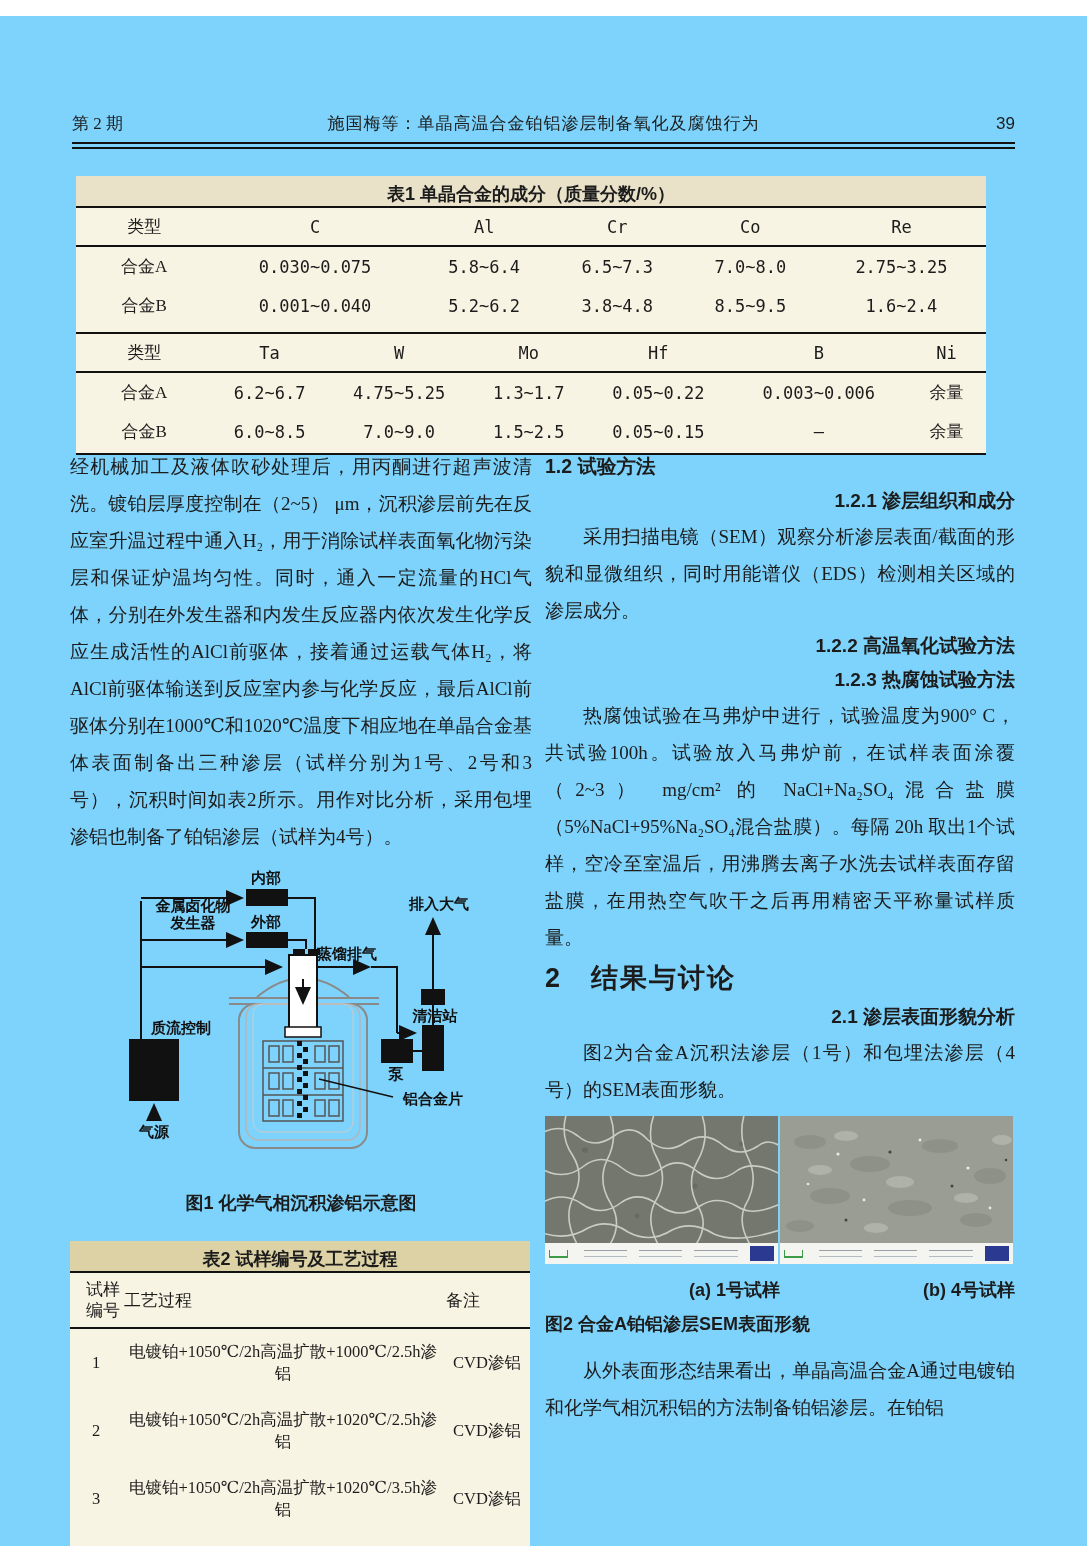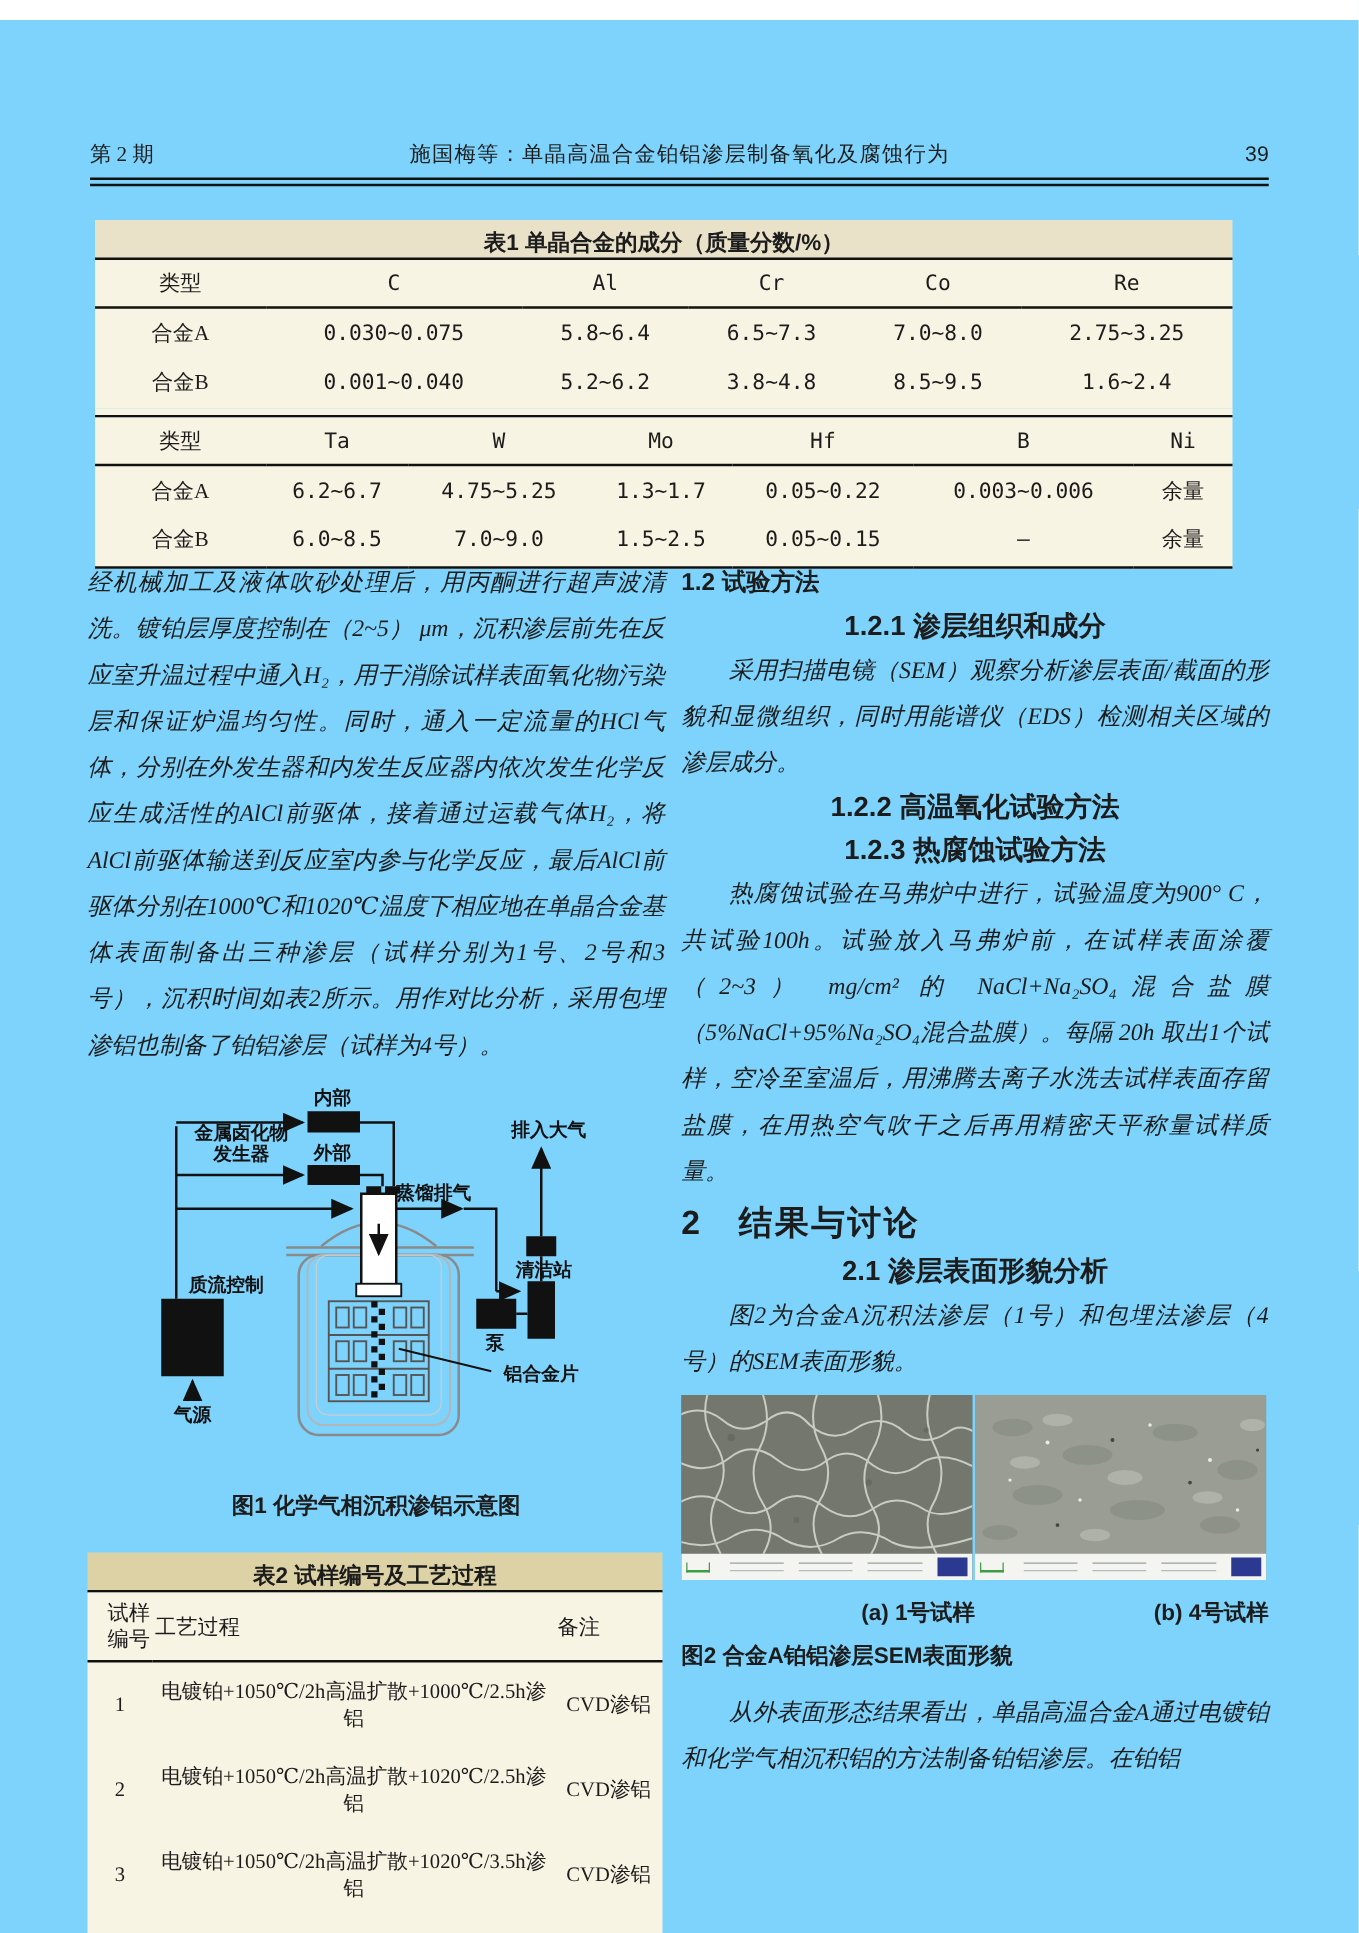"经机械加工及液体吹砂处理后，用丙酮进行超声波清洗。镀铂层厚度控制在（2~5）" p.body { font-style: italic -> none }
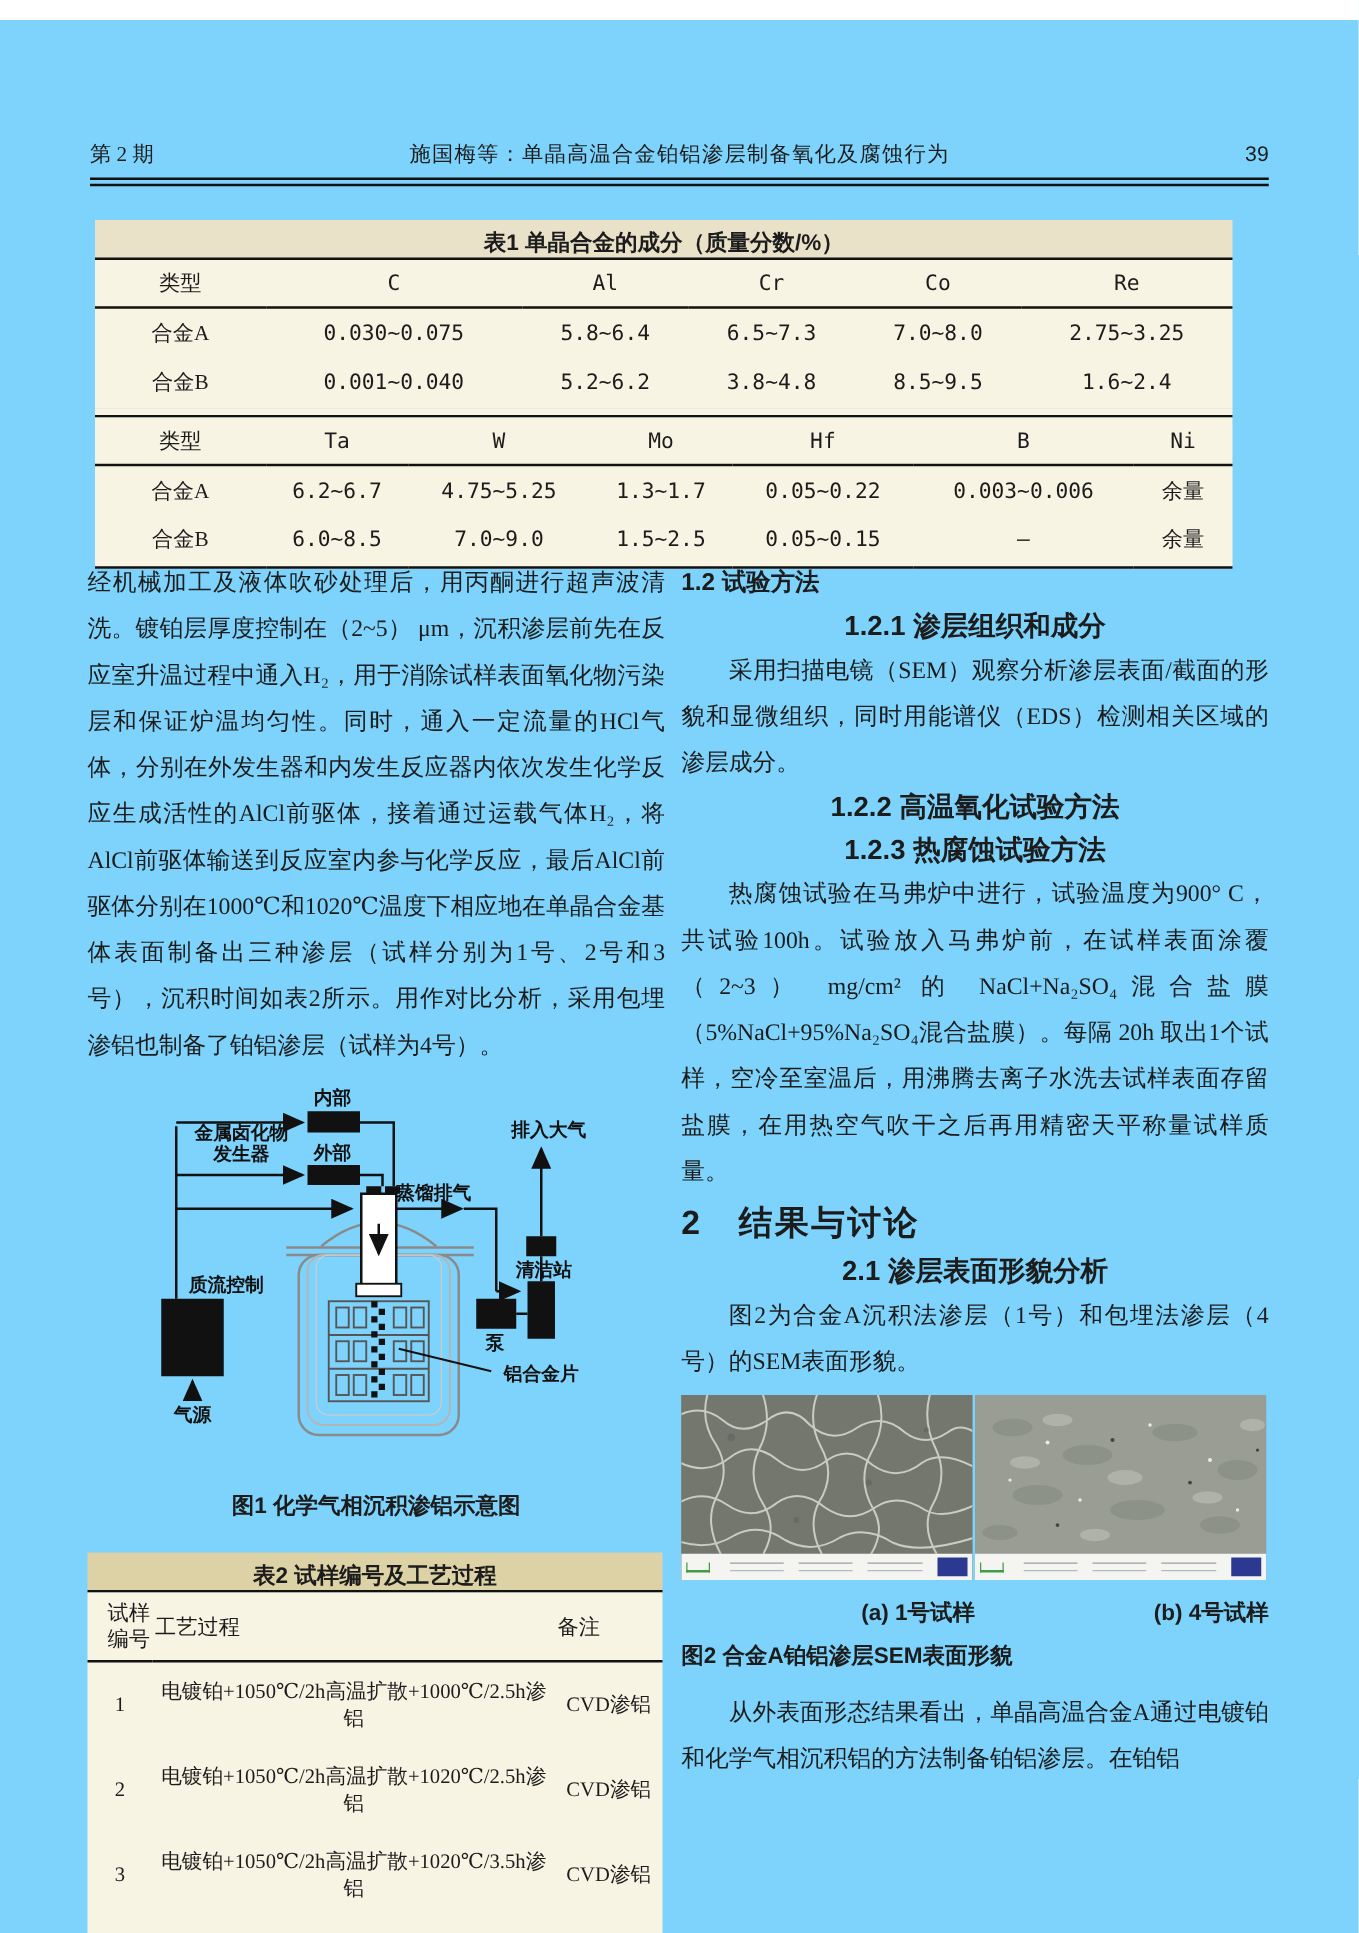"1.2.1 渗层组织和成分" h4.sub { font-size: 22px -> 19px; text-align: center -> right }
